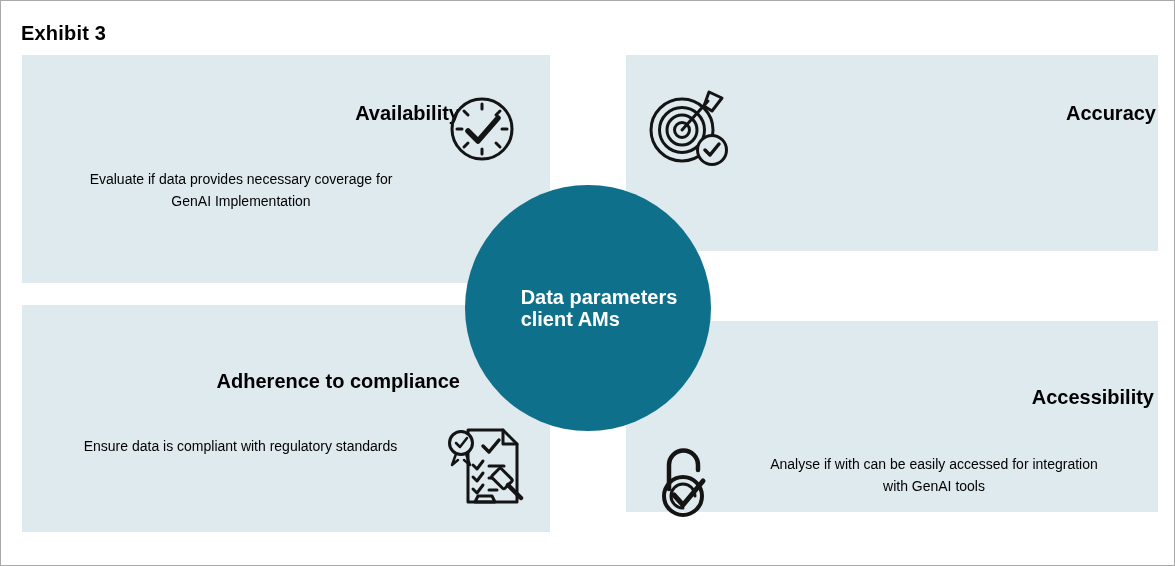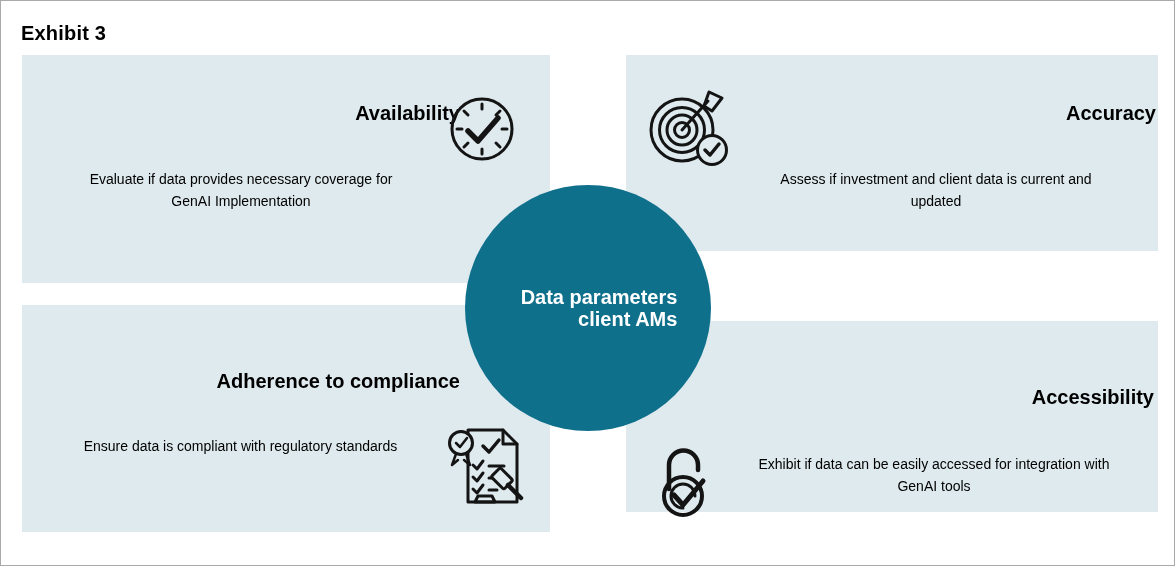"Assess if investment and client" p.panel-desc { html: <p>Assess if investment and client data is current and updated</p> -> none }
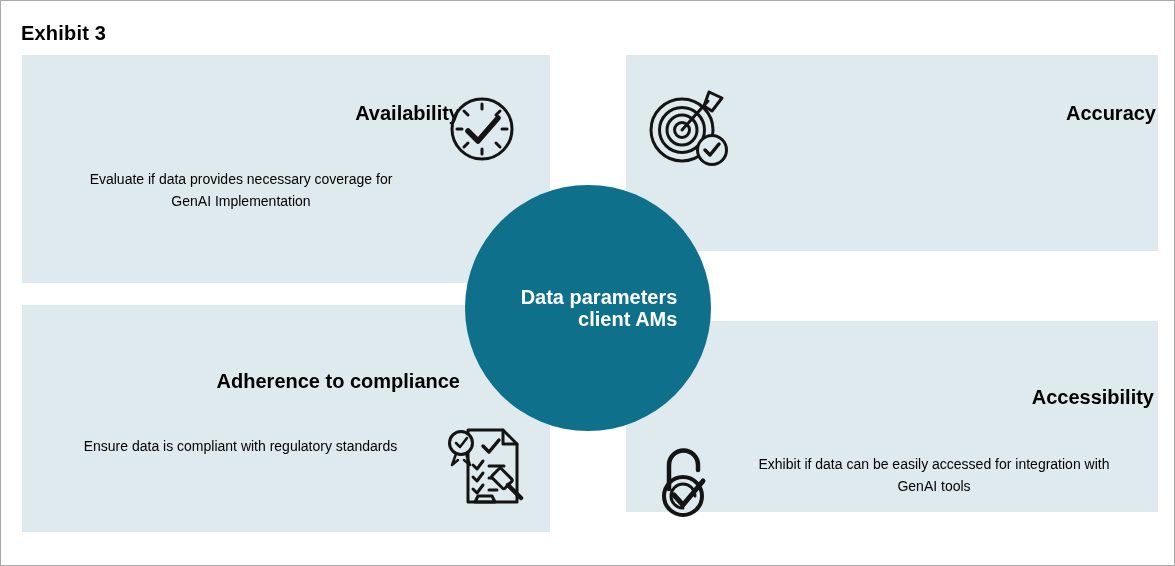"Data parameters" .center-circle .circle-text { text-align: right -> left }
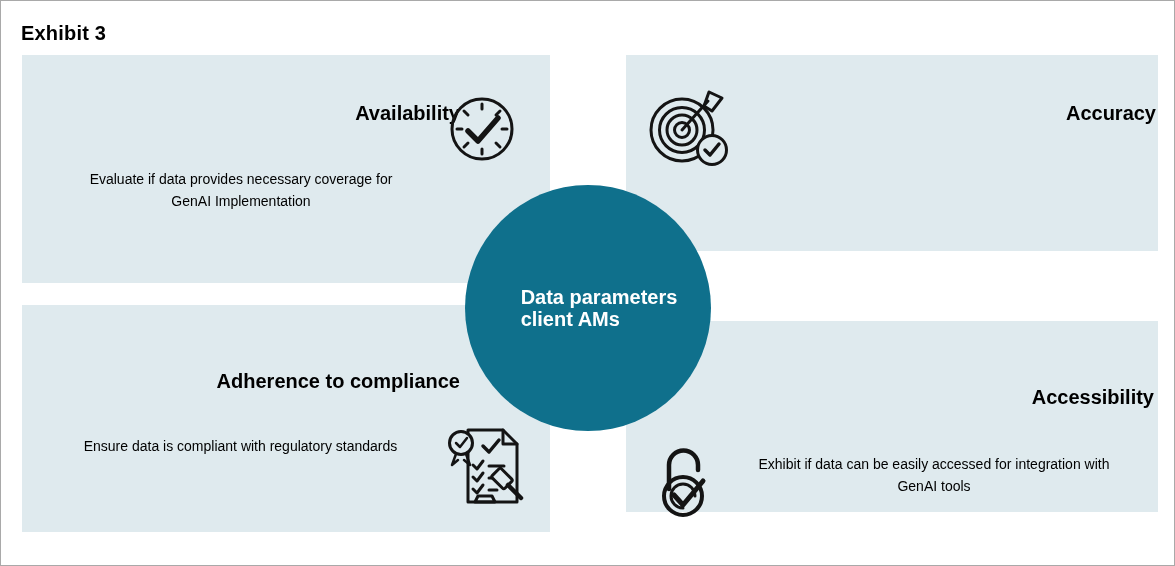"Exhibit if data can be" p.panel-desc { text: Exhibit if data -> Analyse if with }
